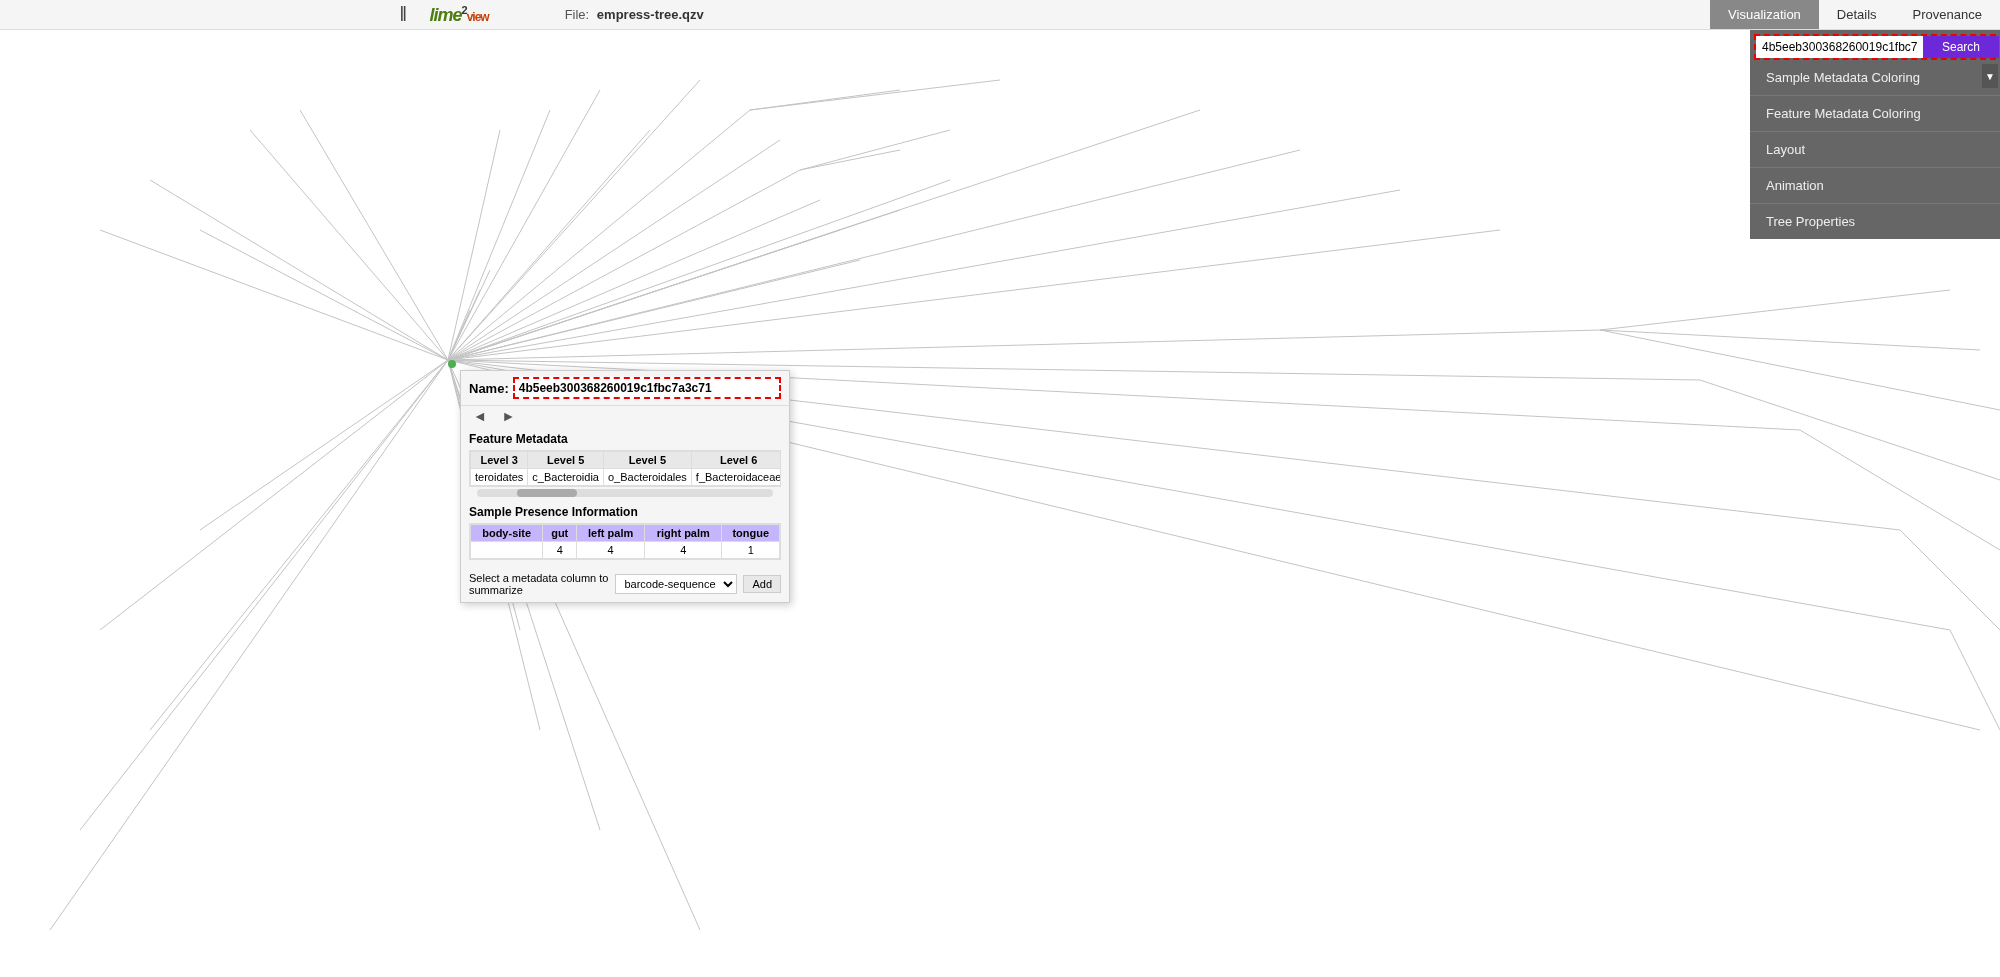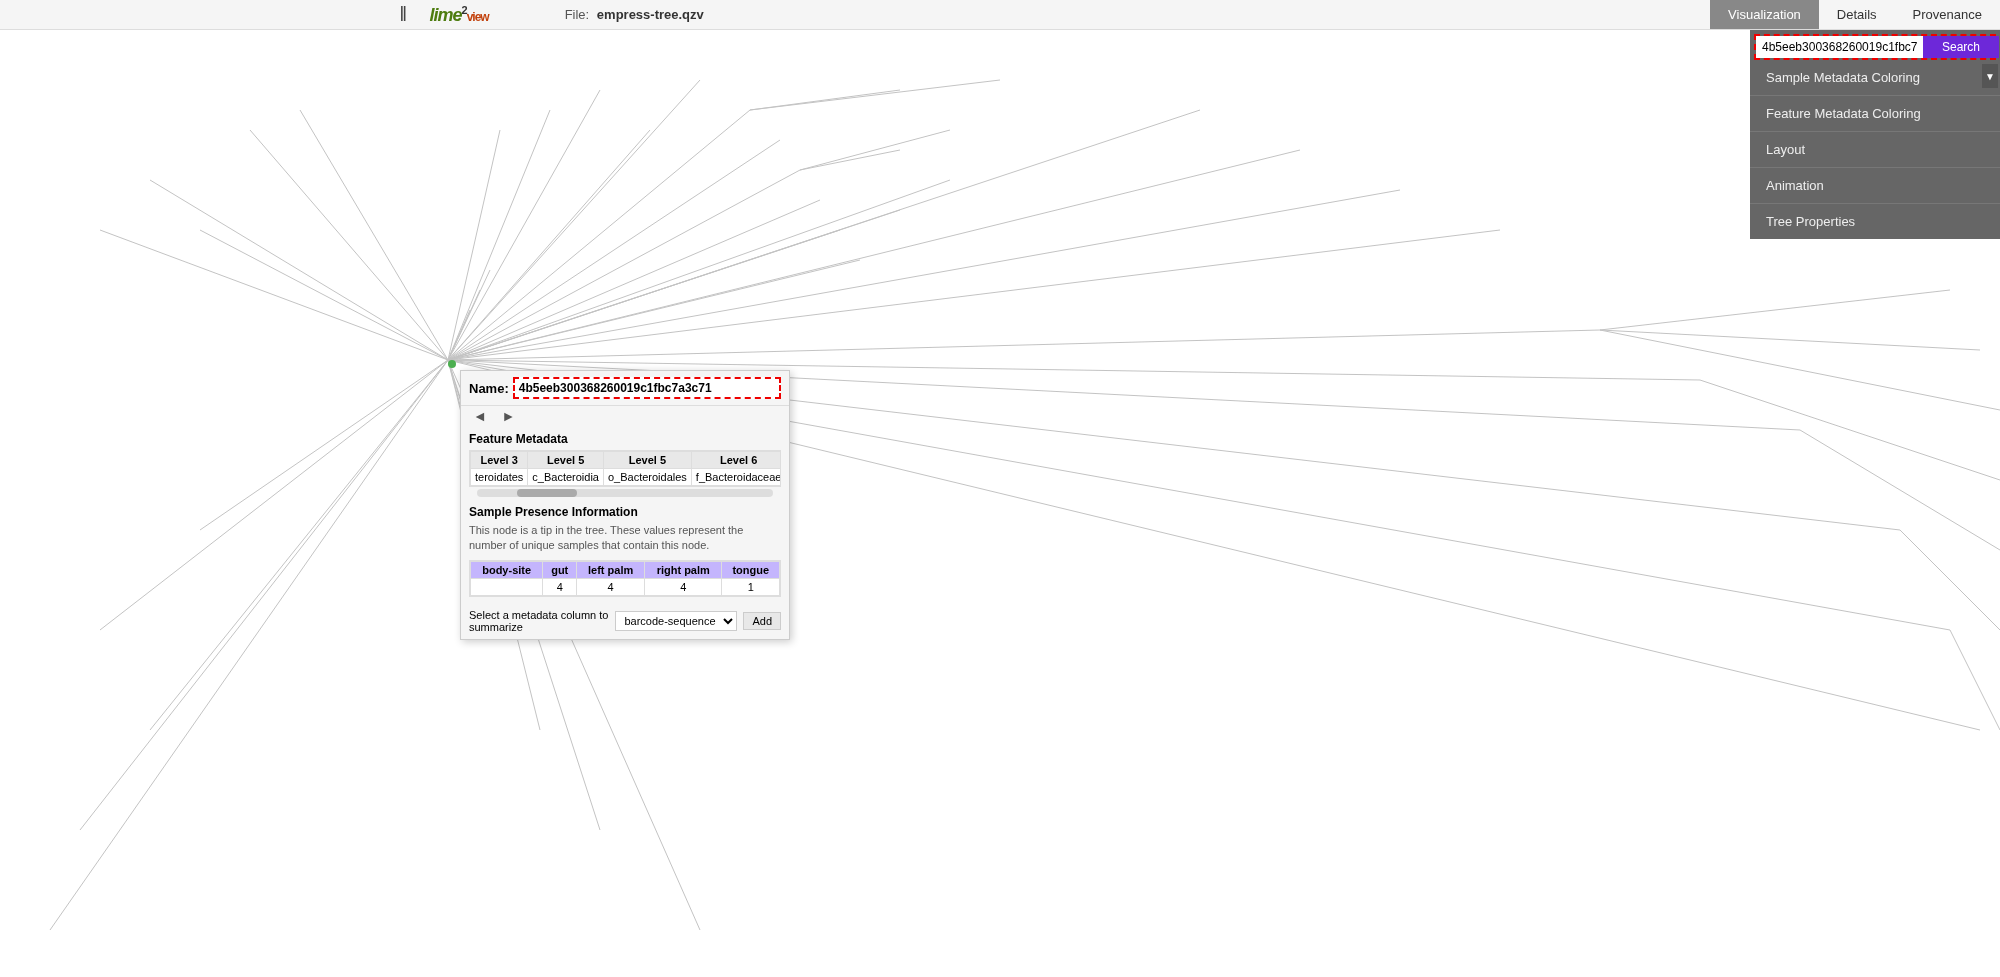"This node is a tip" div { html: <div>This node is a tip in the tree. These values represent the number of unique samples that contain this node.</div> -> none }
